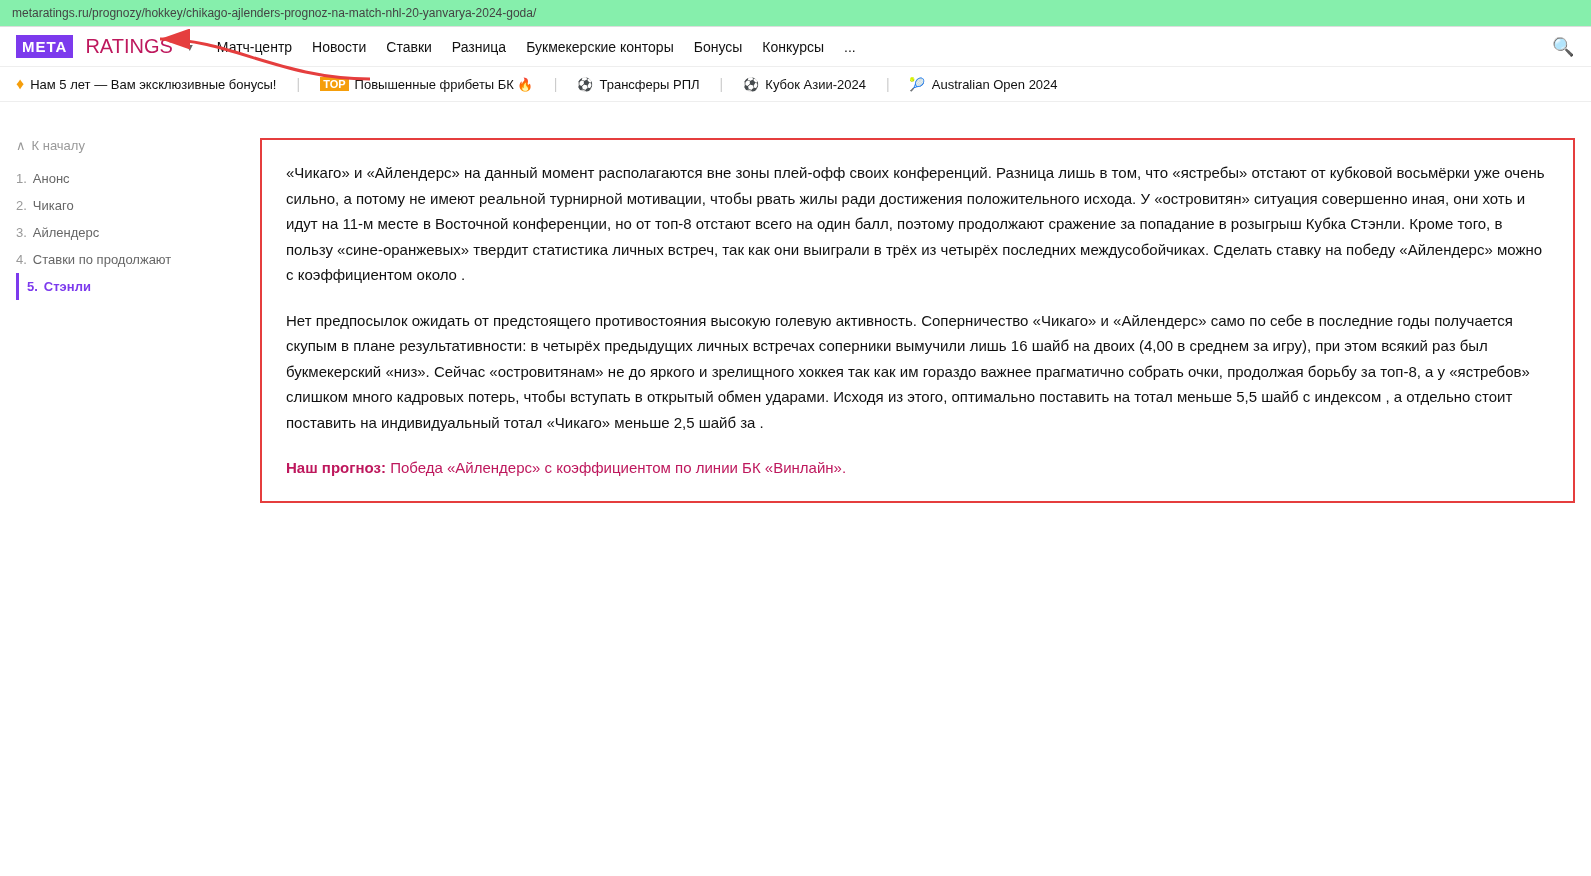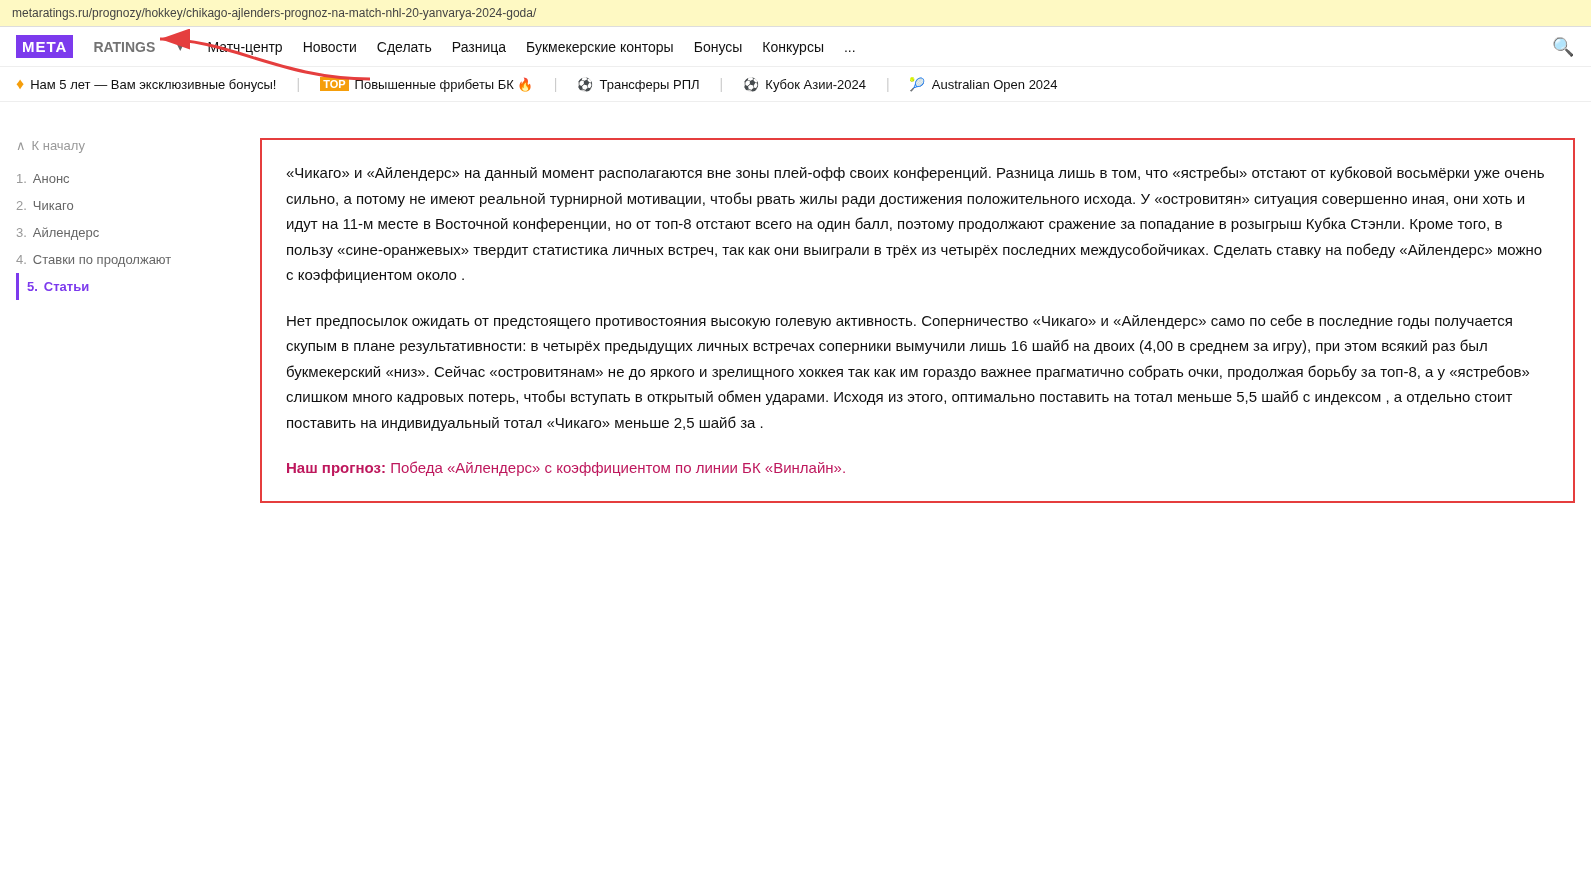"metaratings.ru/prognozy/hokkey/chikago-a" .address-bar { background: #fef9c3 -> #86efac }
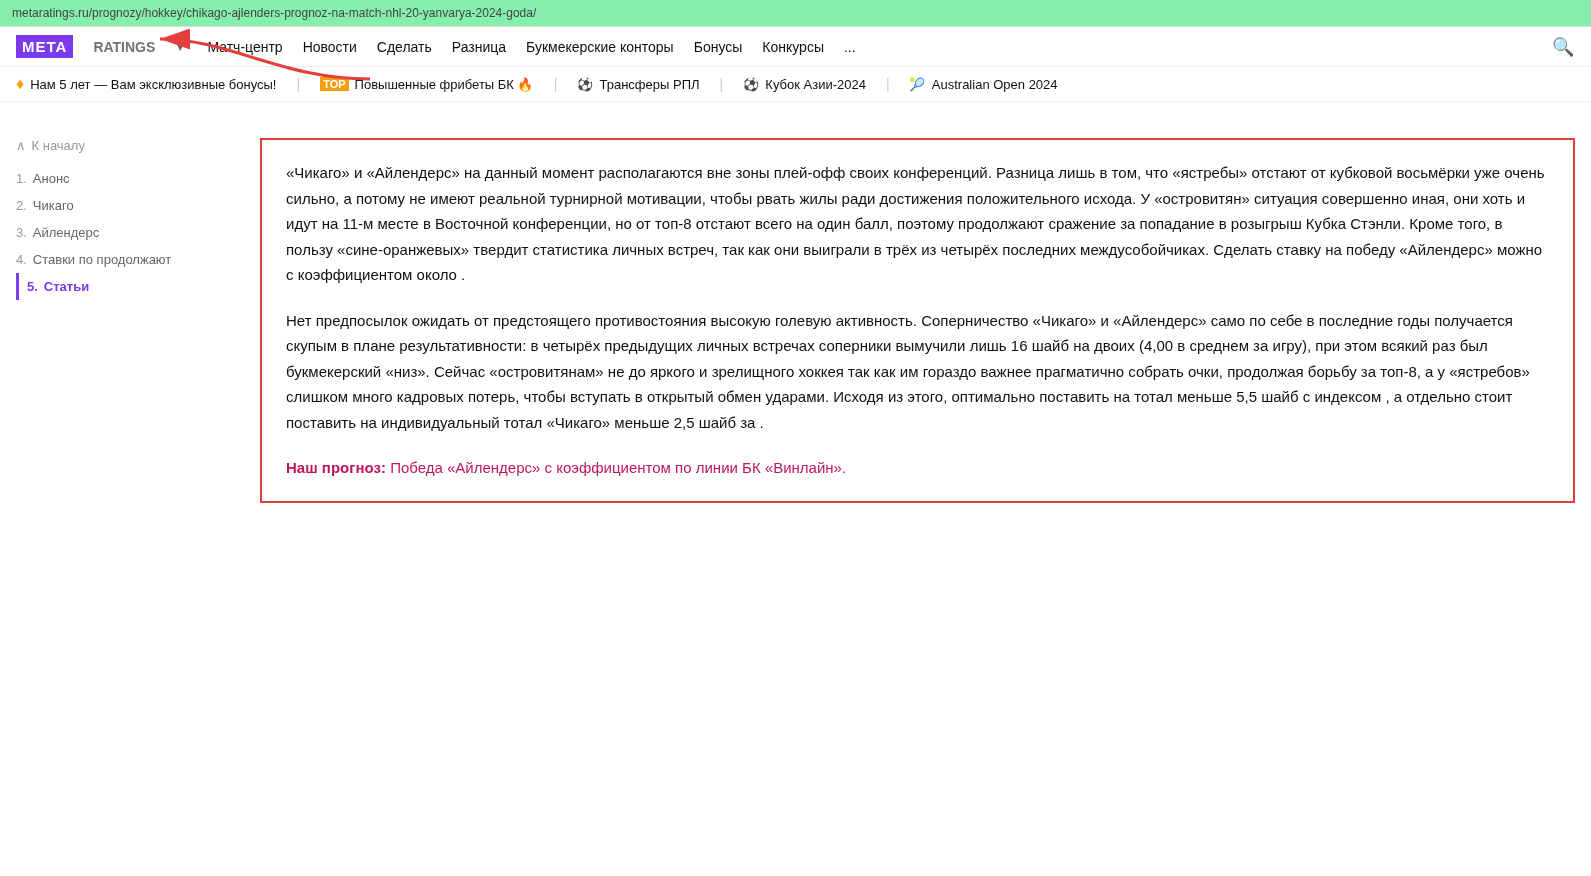"ΜΕΤΑ" .logo { gap: 20px -> 12px }
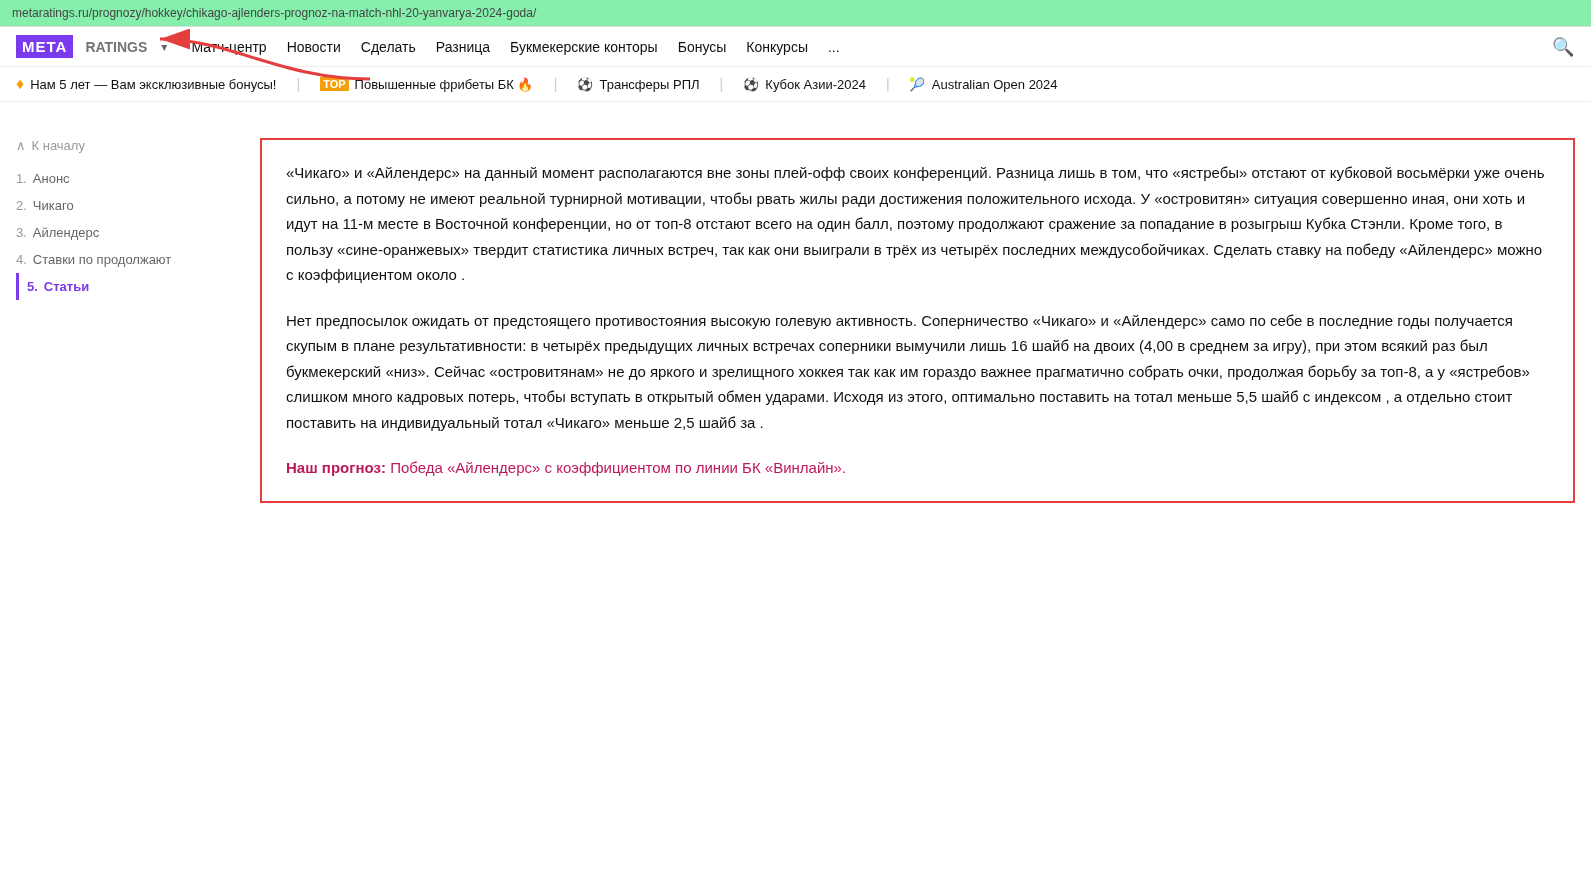"RATINGS" .logo-ratings { color: #737373 -> #be185d; font-size: 14px -> 20px; font-weight: 700 -> 400 }
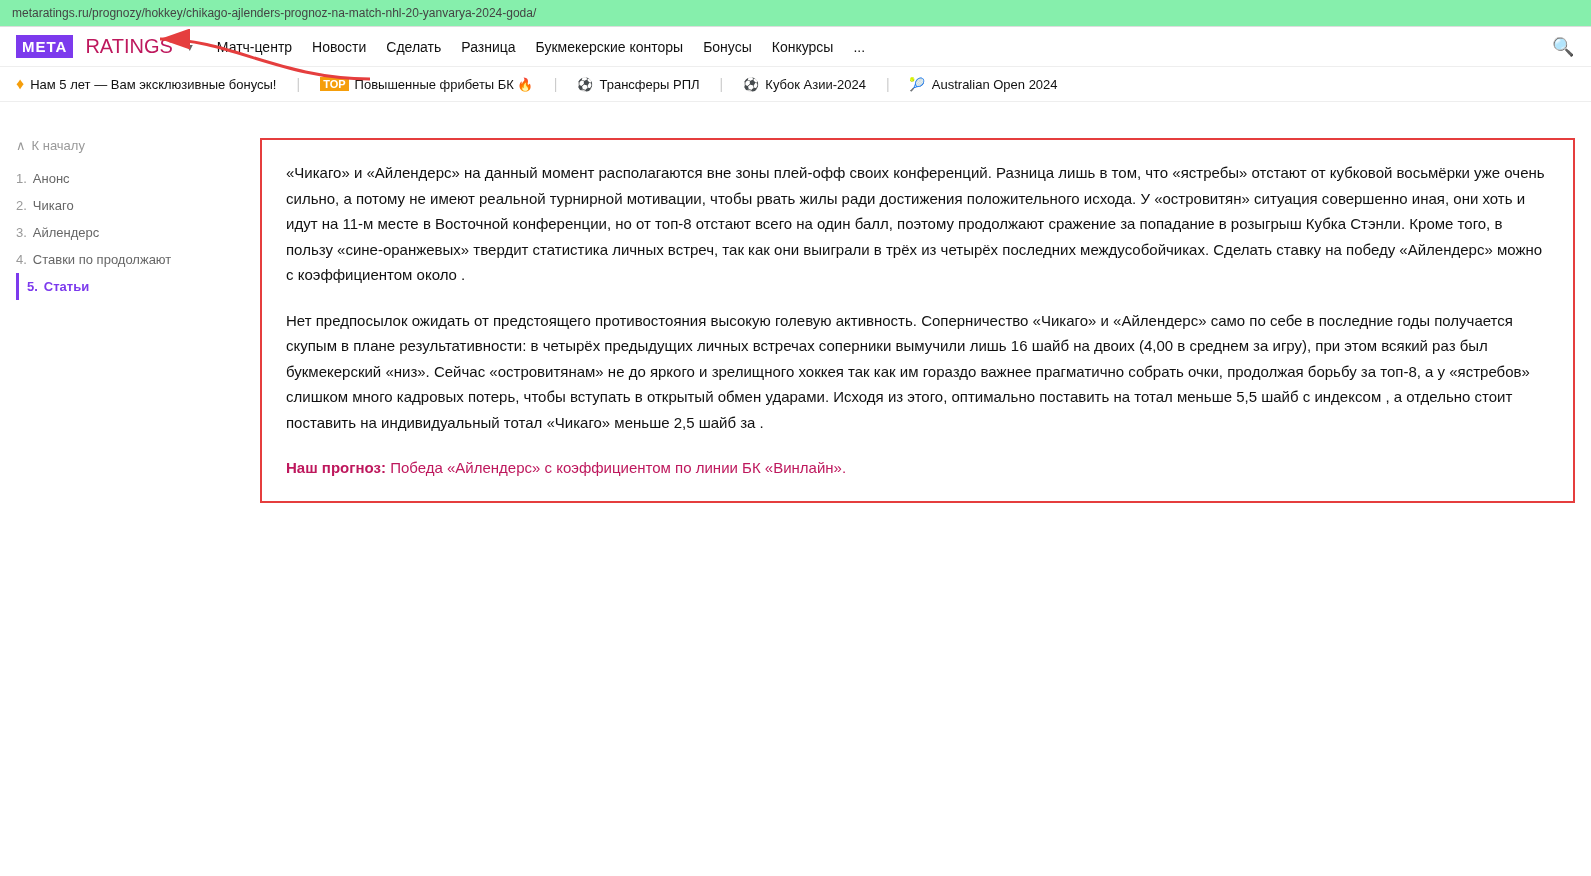"Сделать" span.nav-link { text: Сделать -> Ставки }
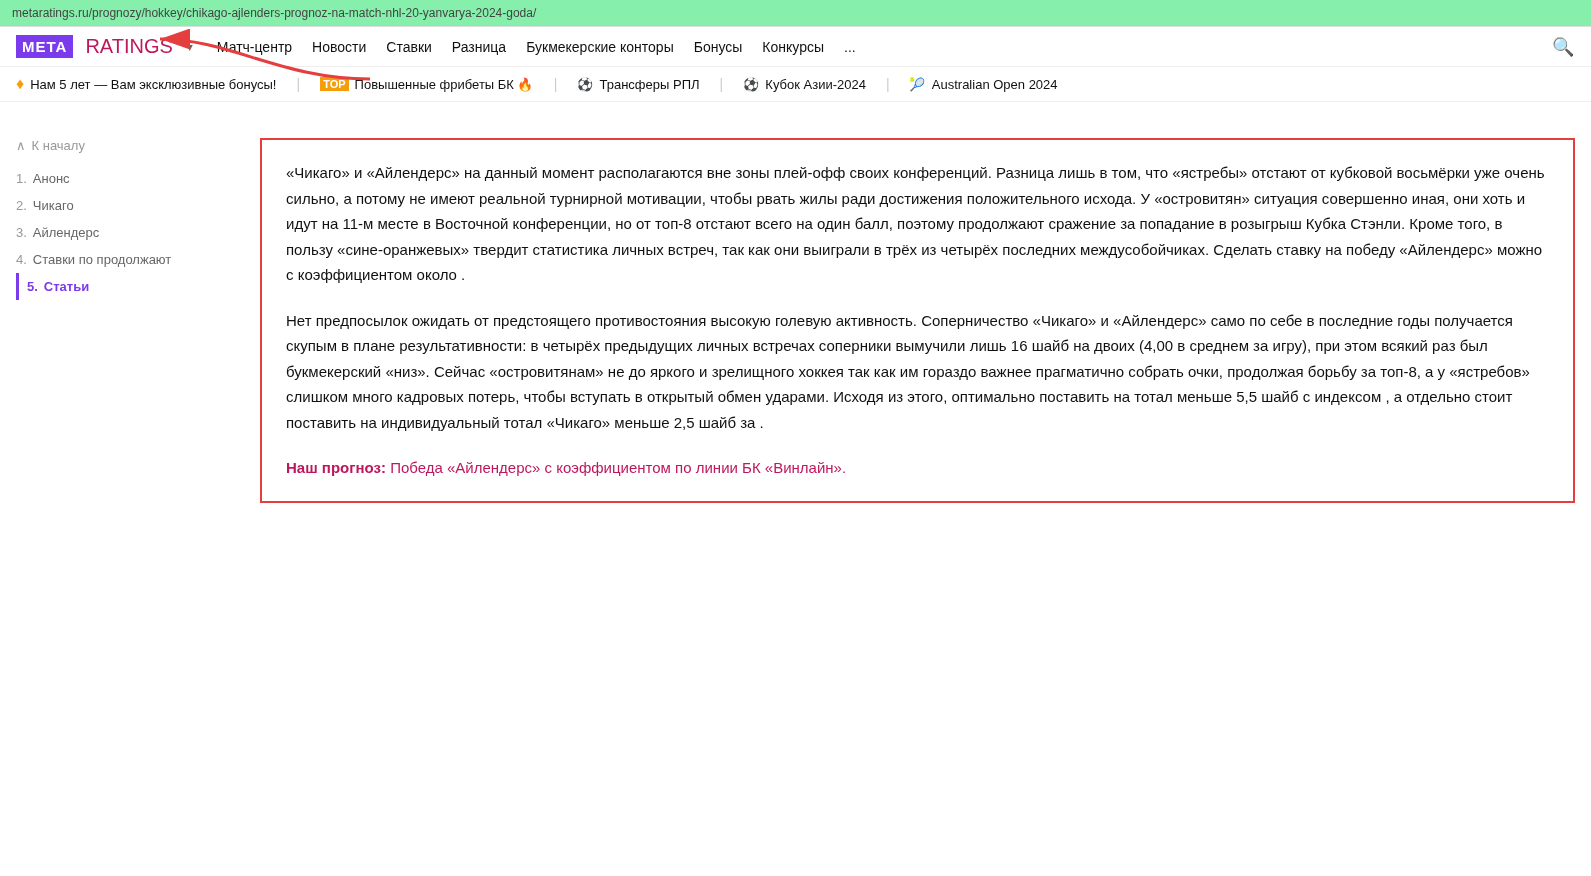"Статьи" span { text: Статьи -> Стэнли }
